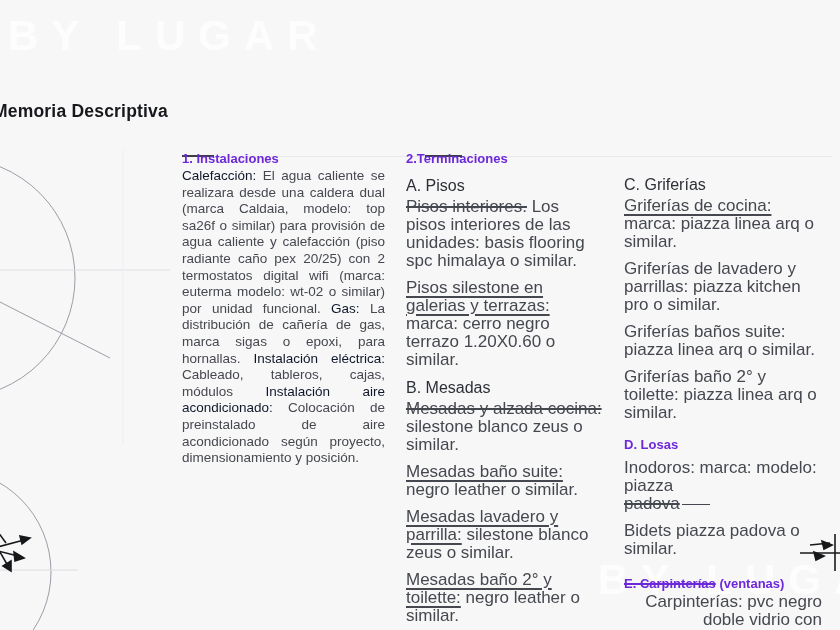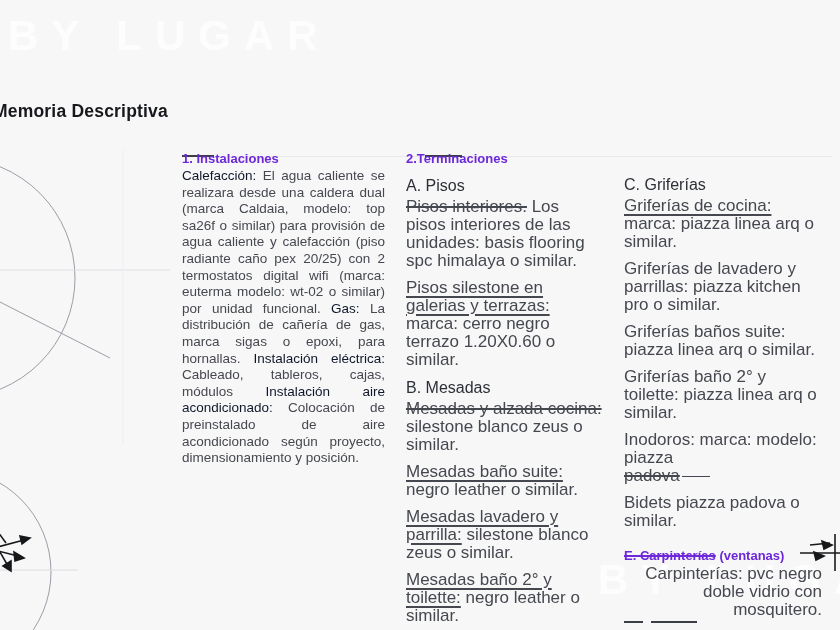"D. Losas" h3 { html: none -> <h3>D. Losas</h3> }
